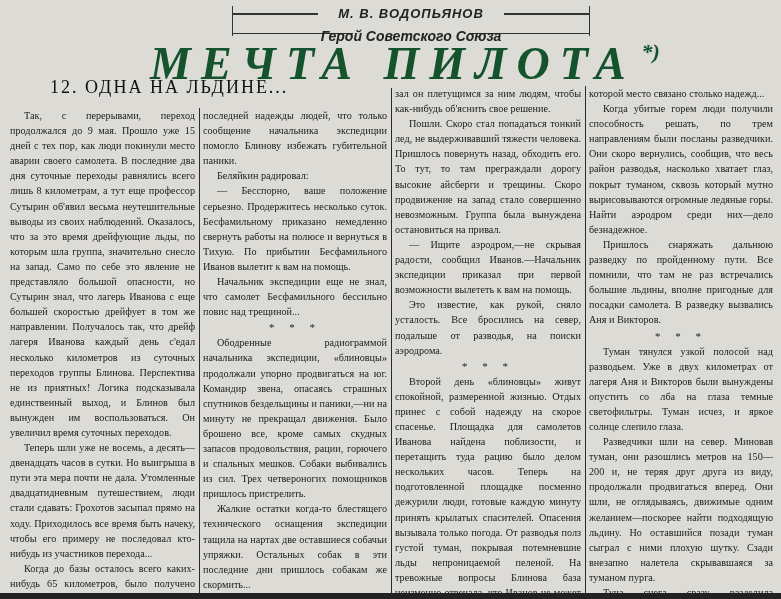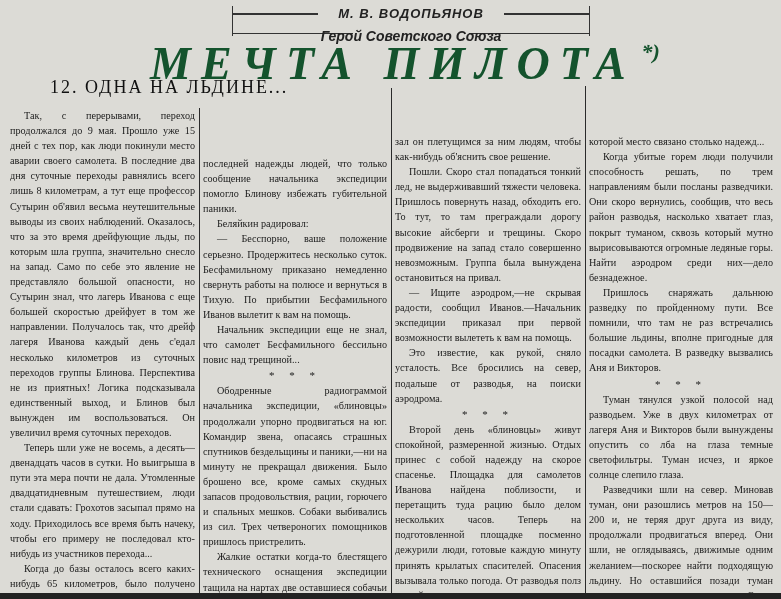"зал он плетущимся за ним" .col p.noind { margin-top: 48px -> none }
